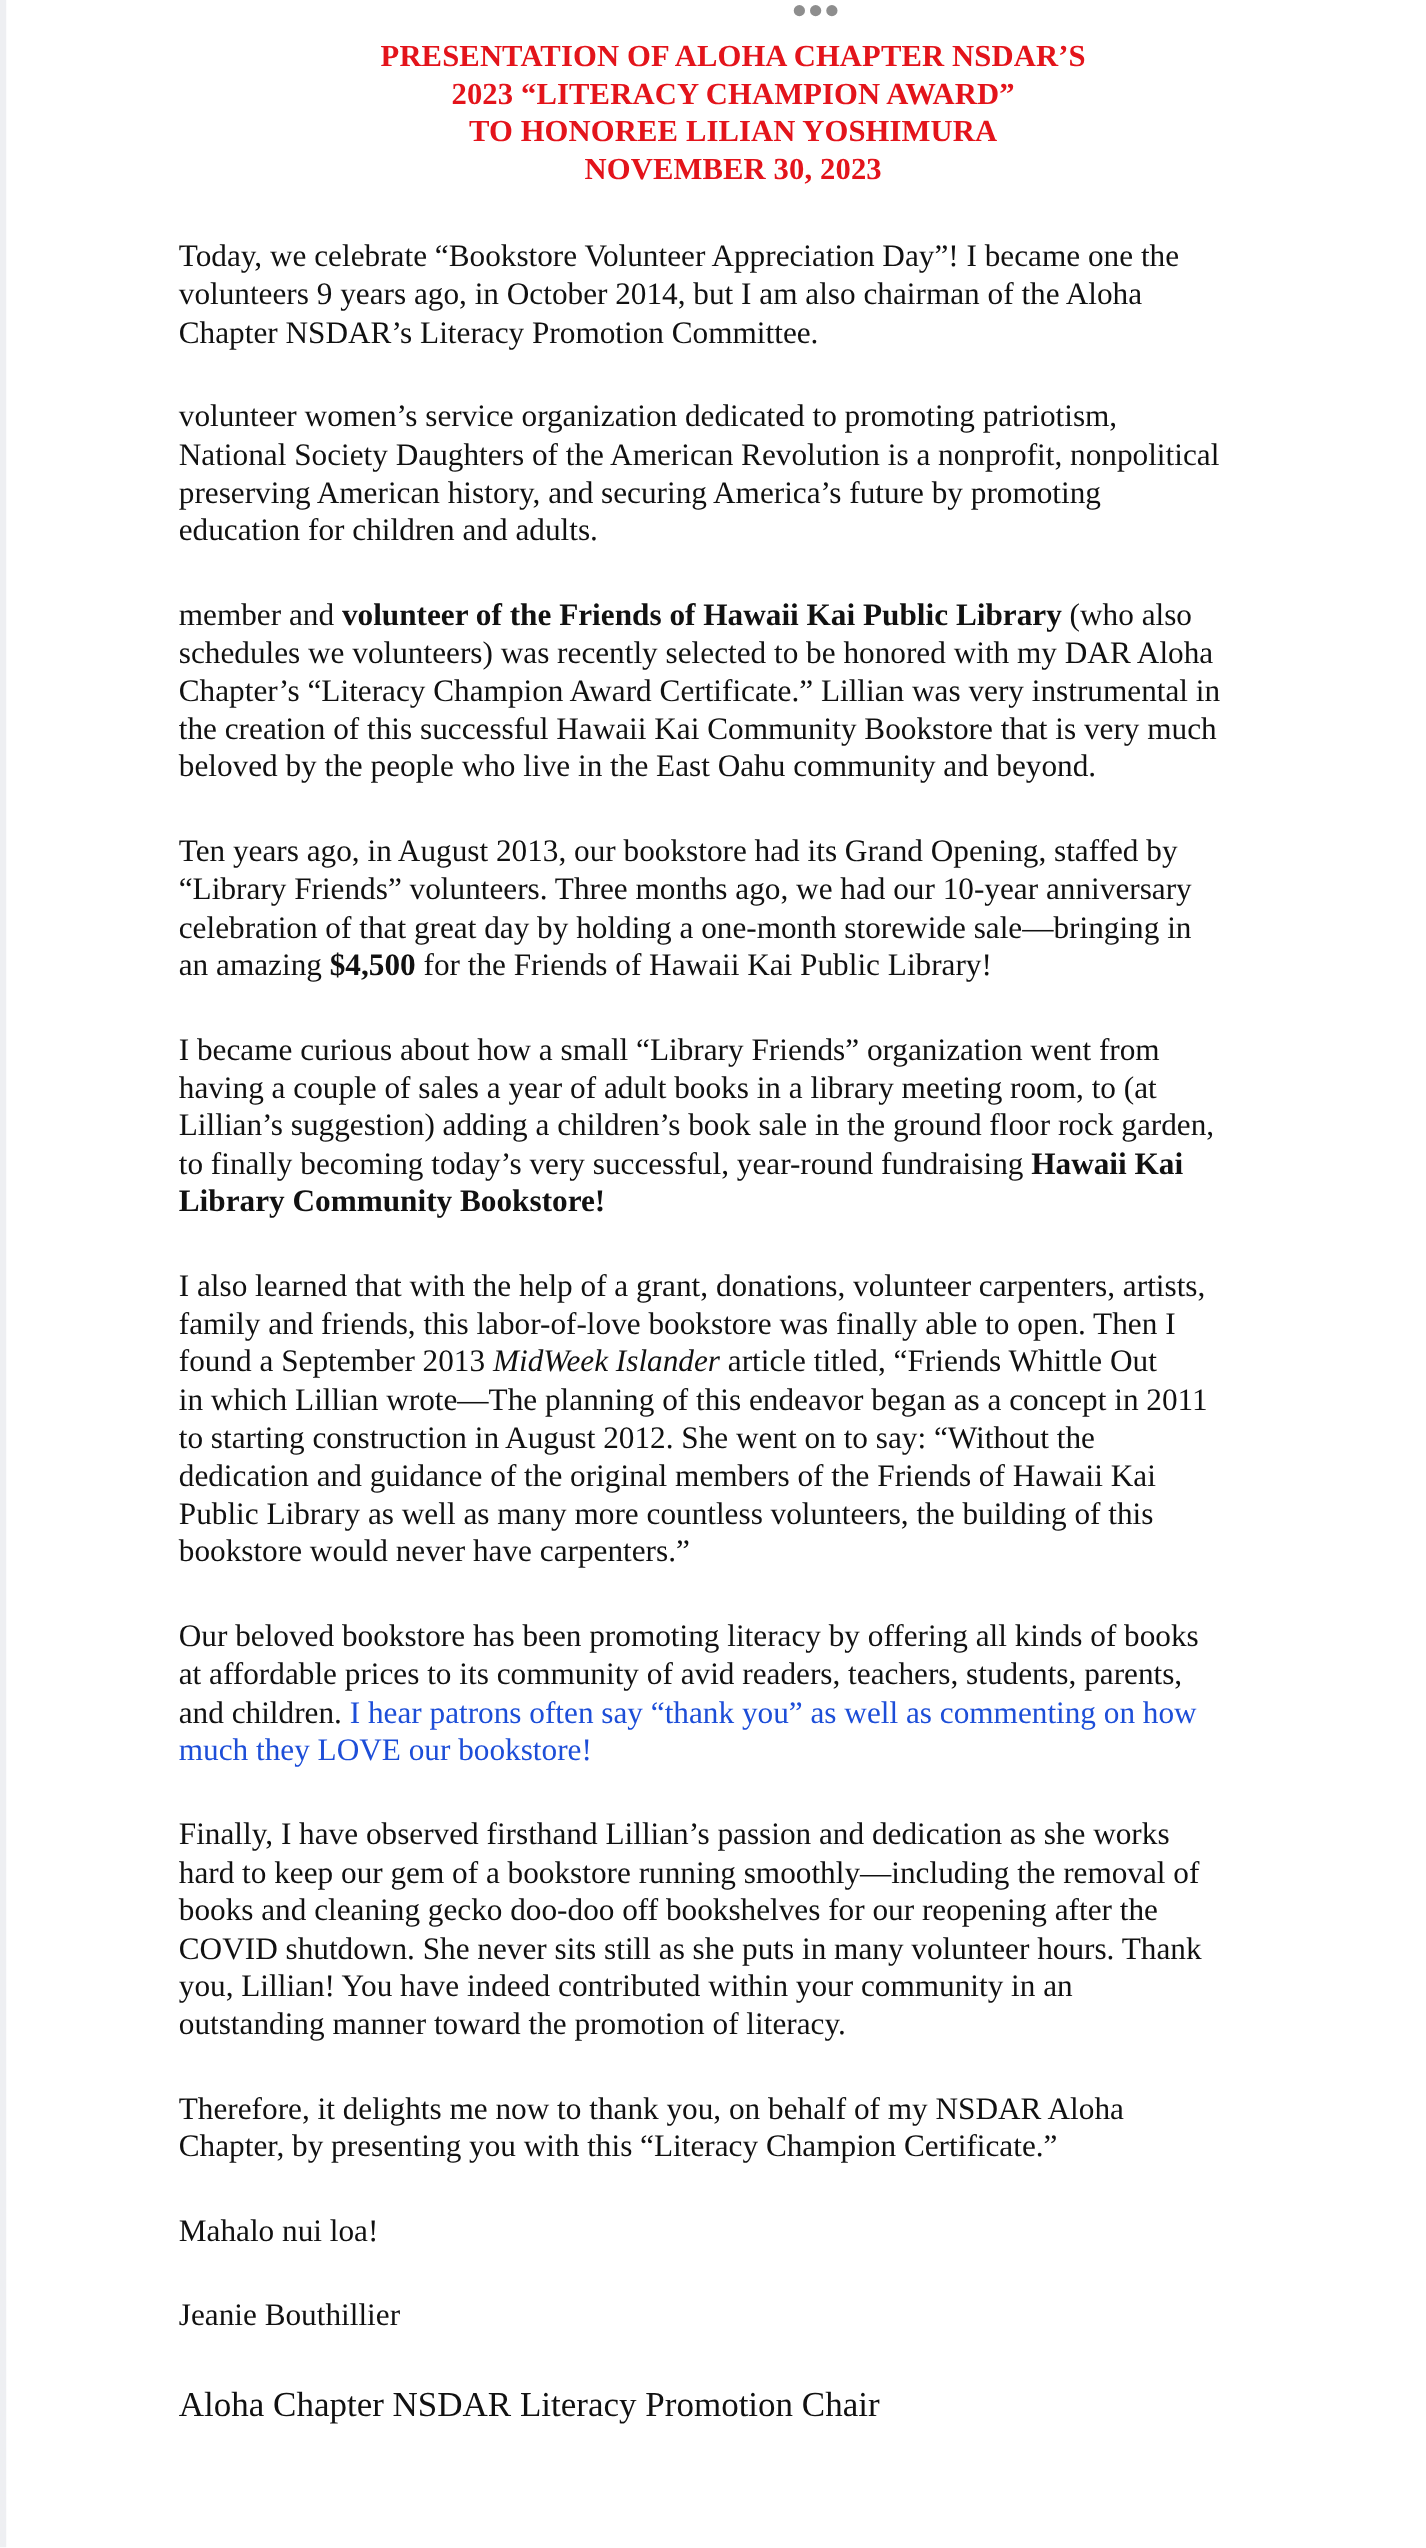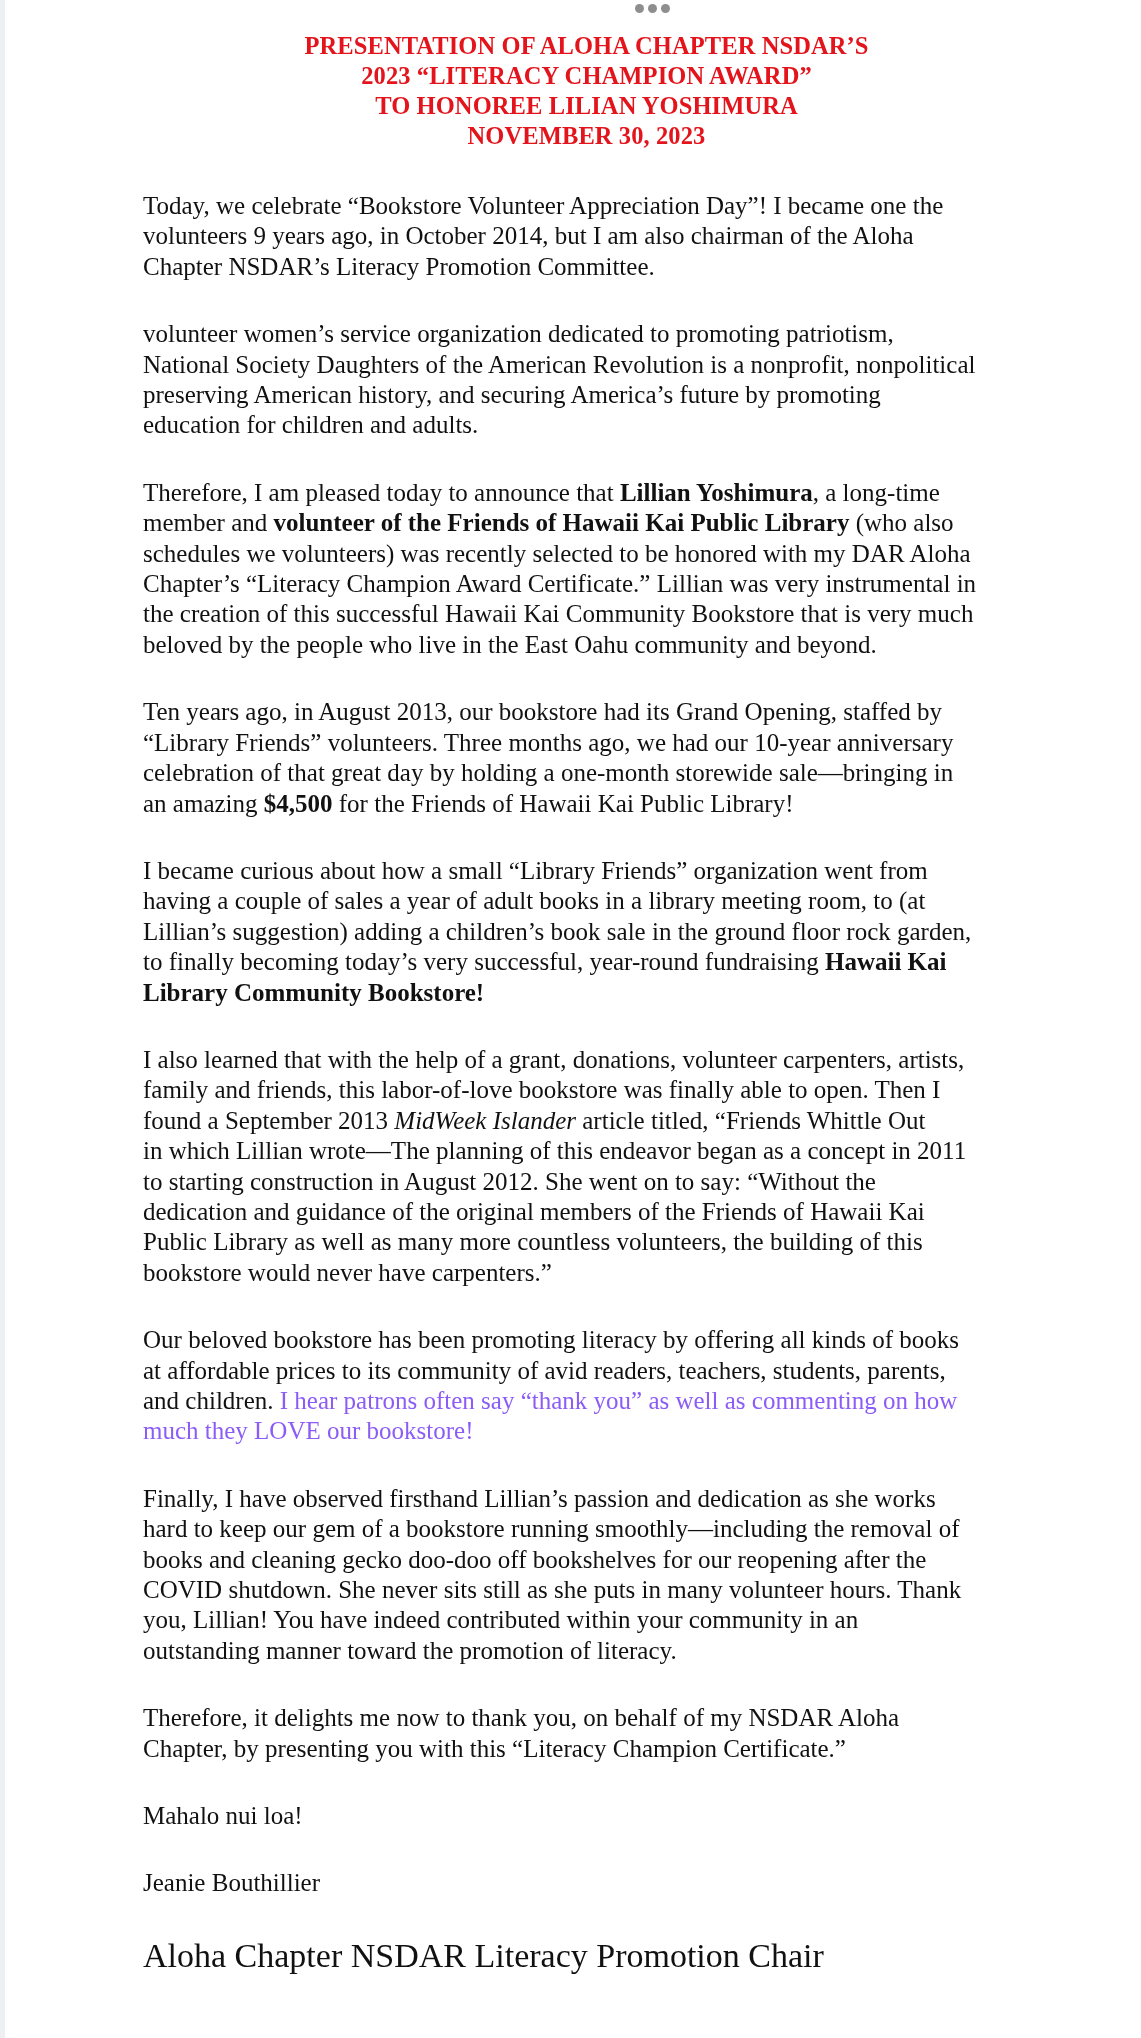"Therefore, I am pleased today" span.ln { html: <span><span>Therefore, I am pleased today to announce that </span><b>Lillian Yoshimura</b><span>, a long-time</span></span> -> none }
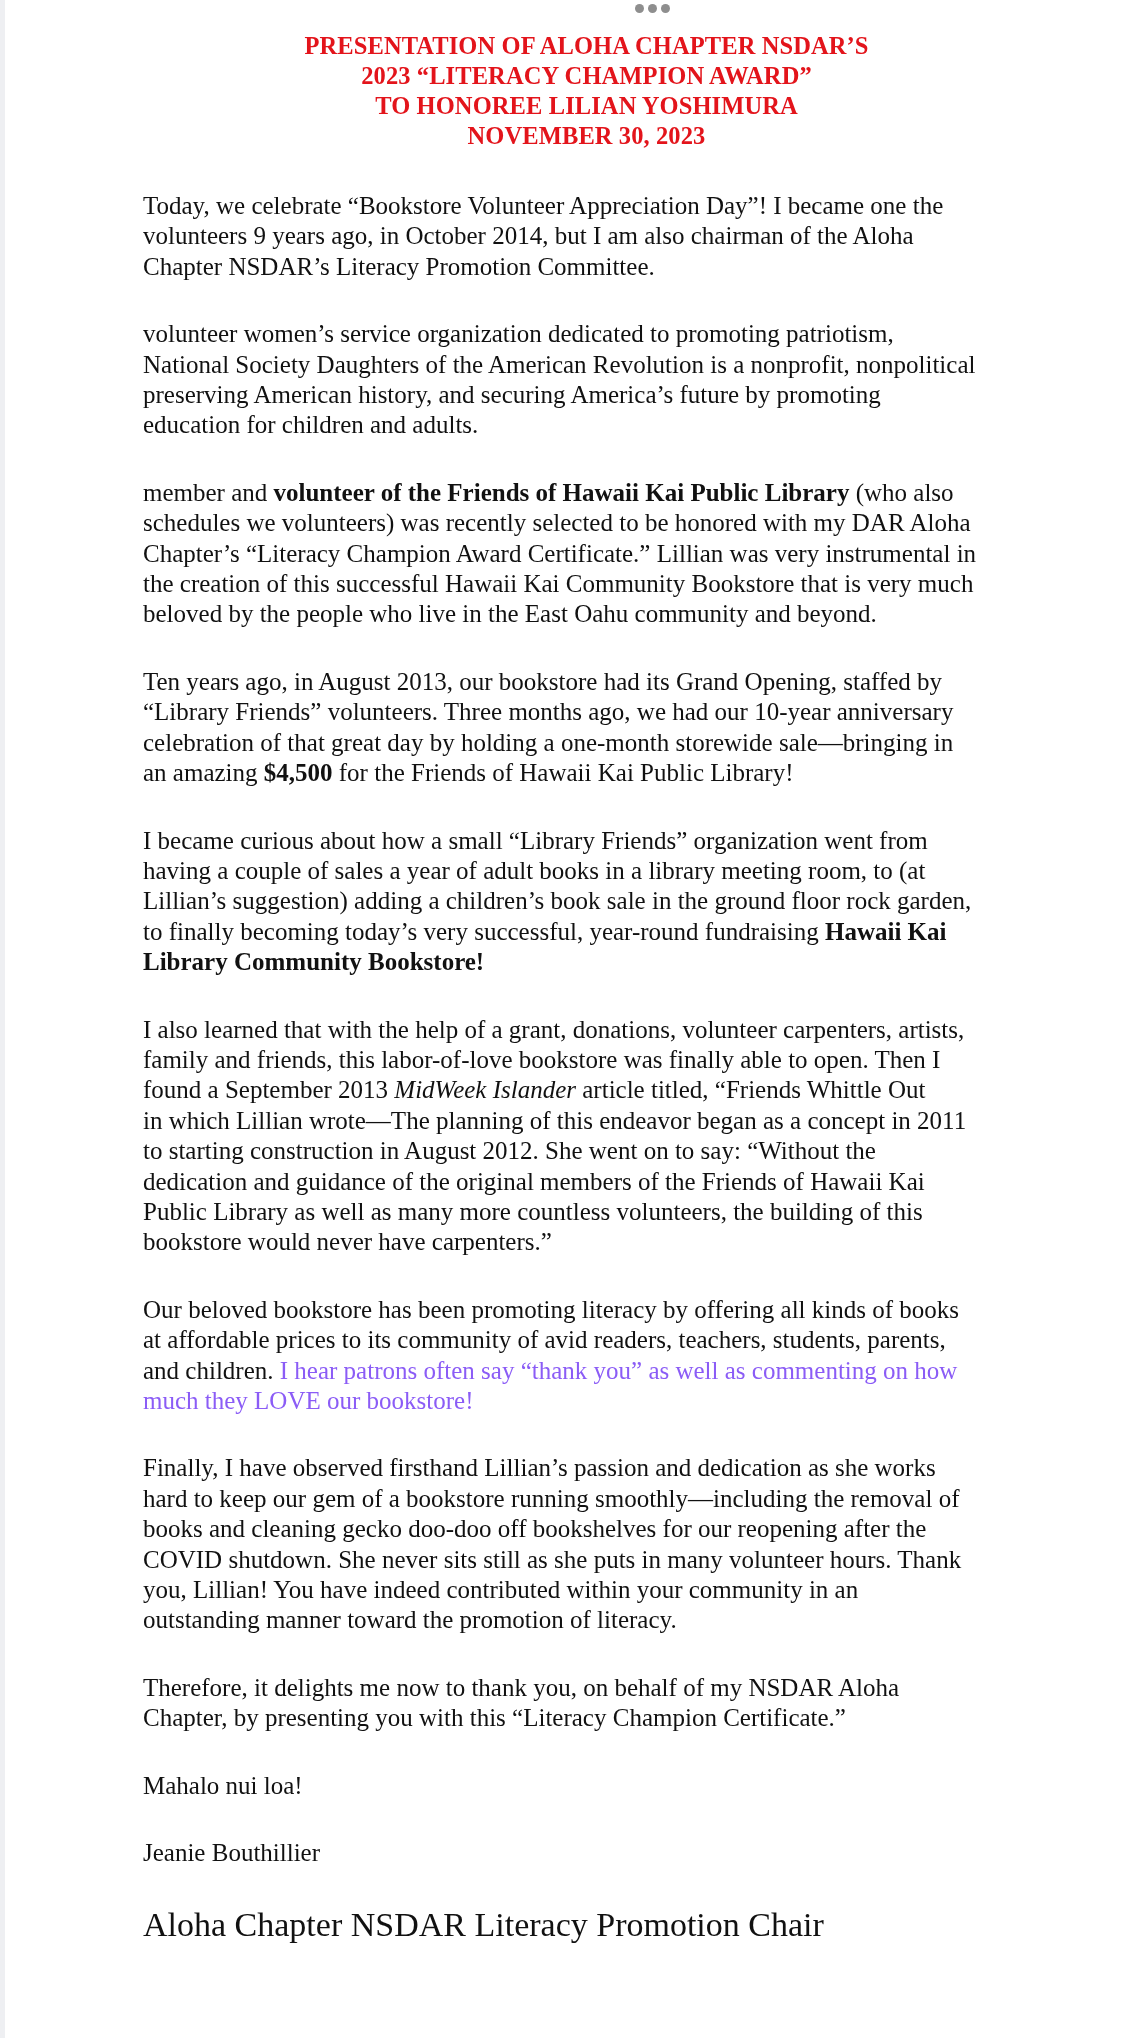"I hear patrons often say" .gray { color: #8b5cf6 -> #1d4ed8 }
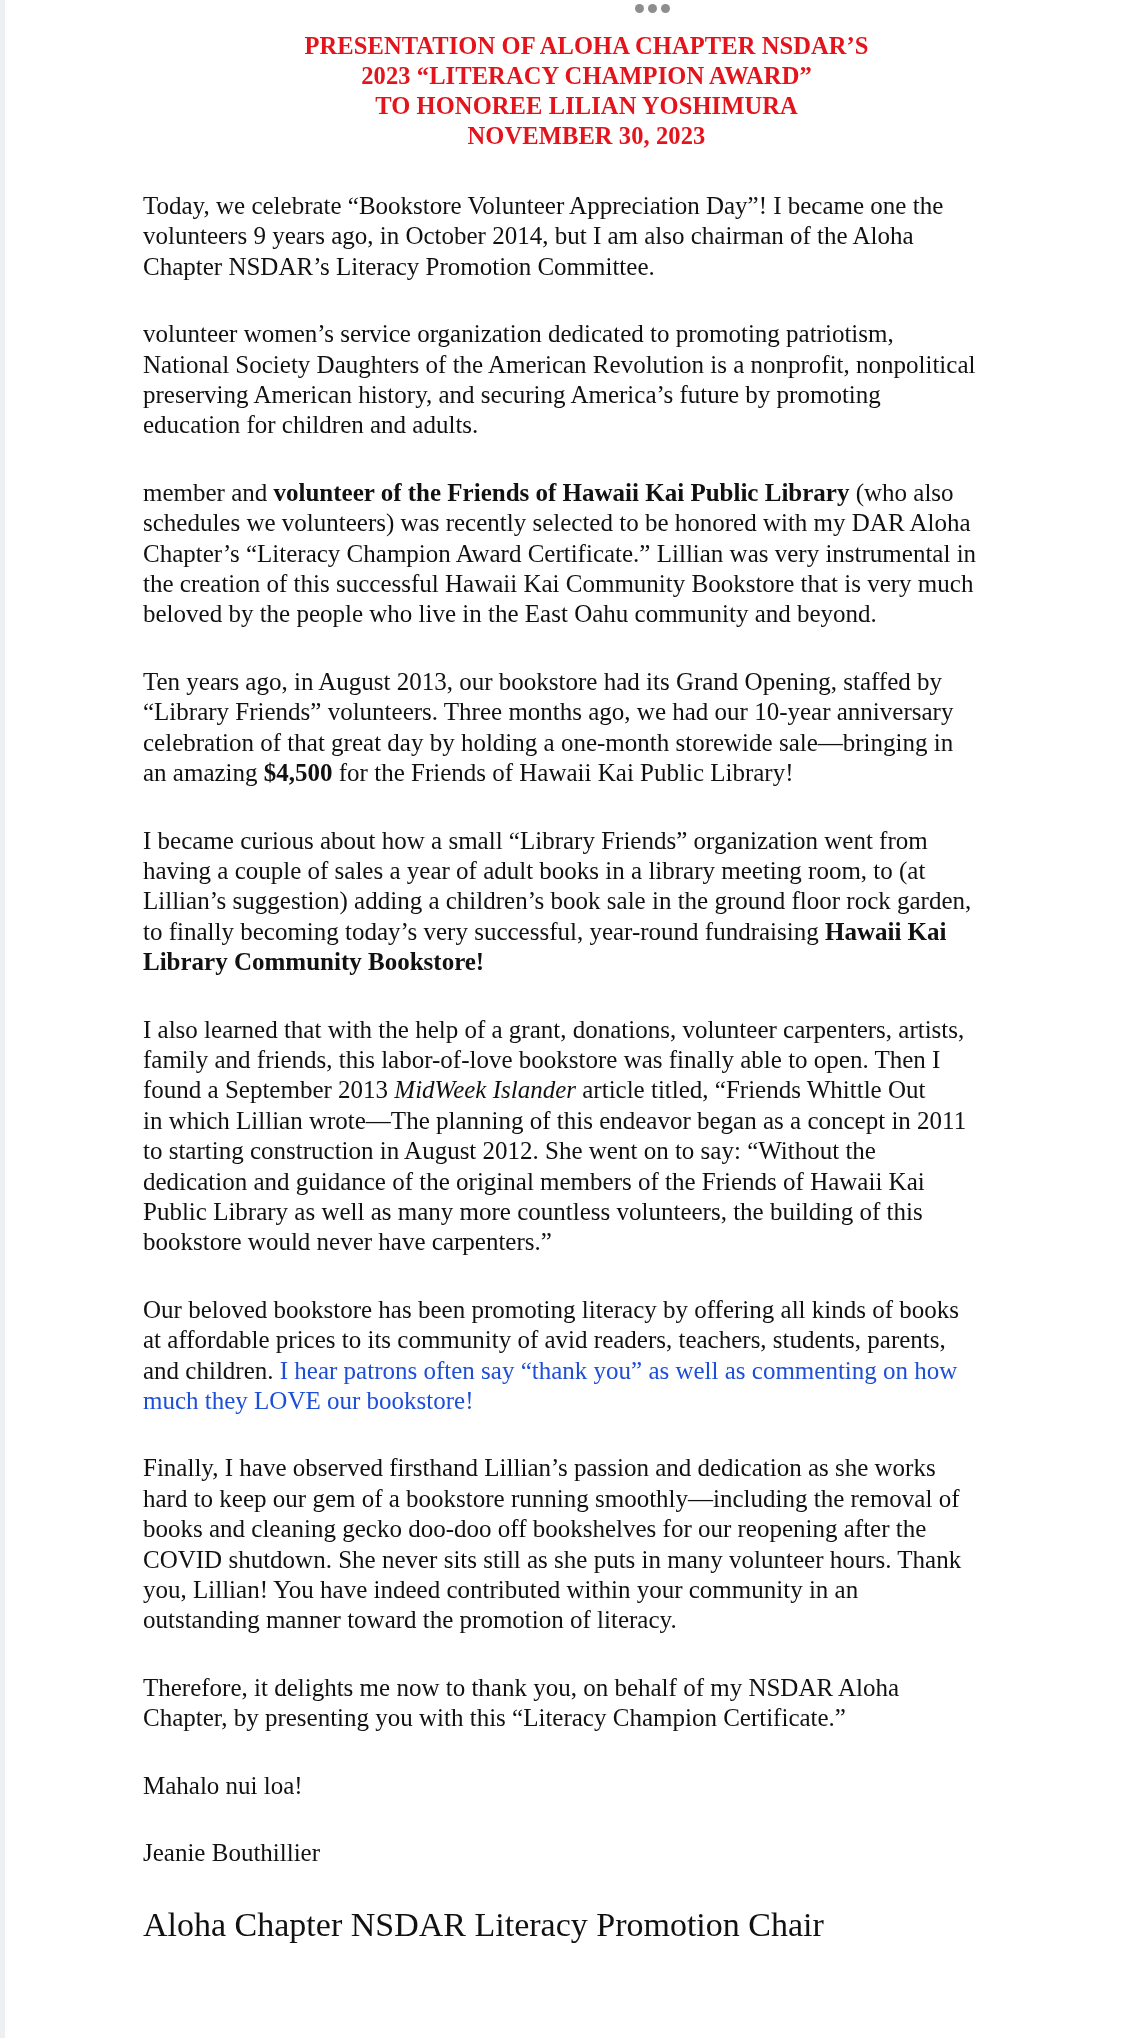"Aloha Chapter NSDAR Literacy Promotion" .sig-title { font-size: 34px -> 28px }
